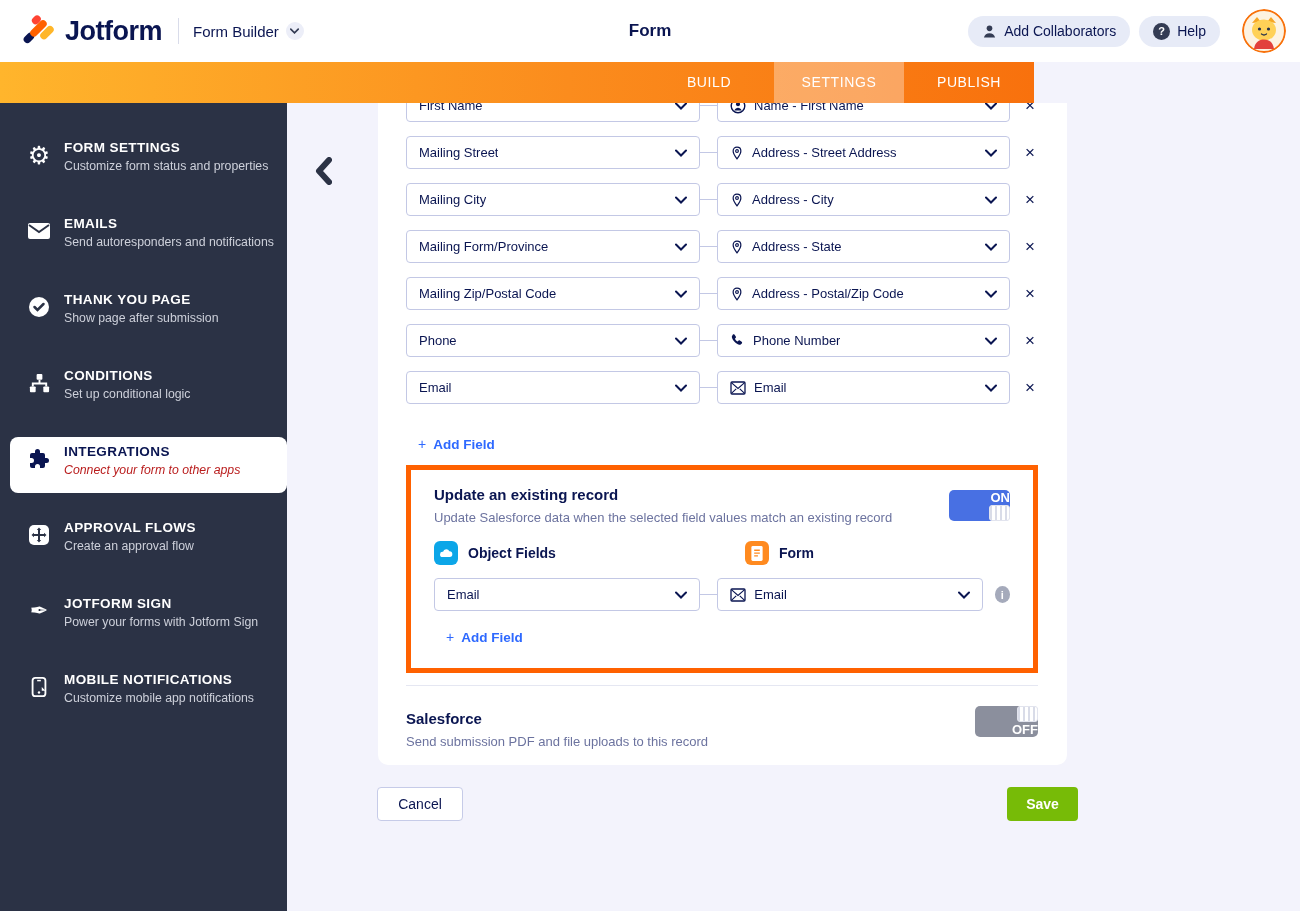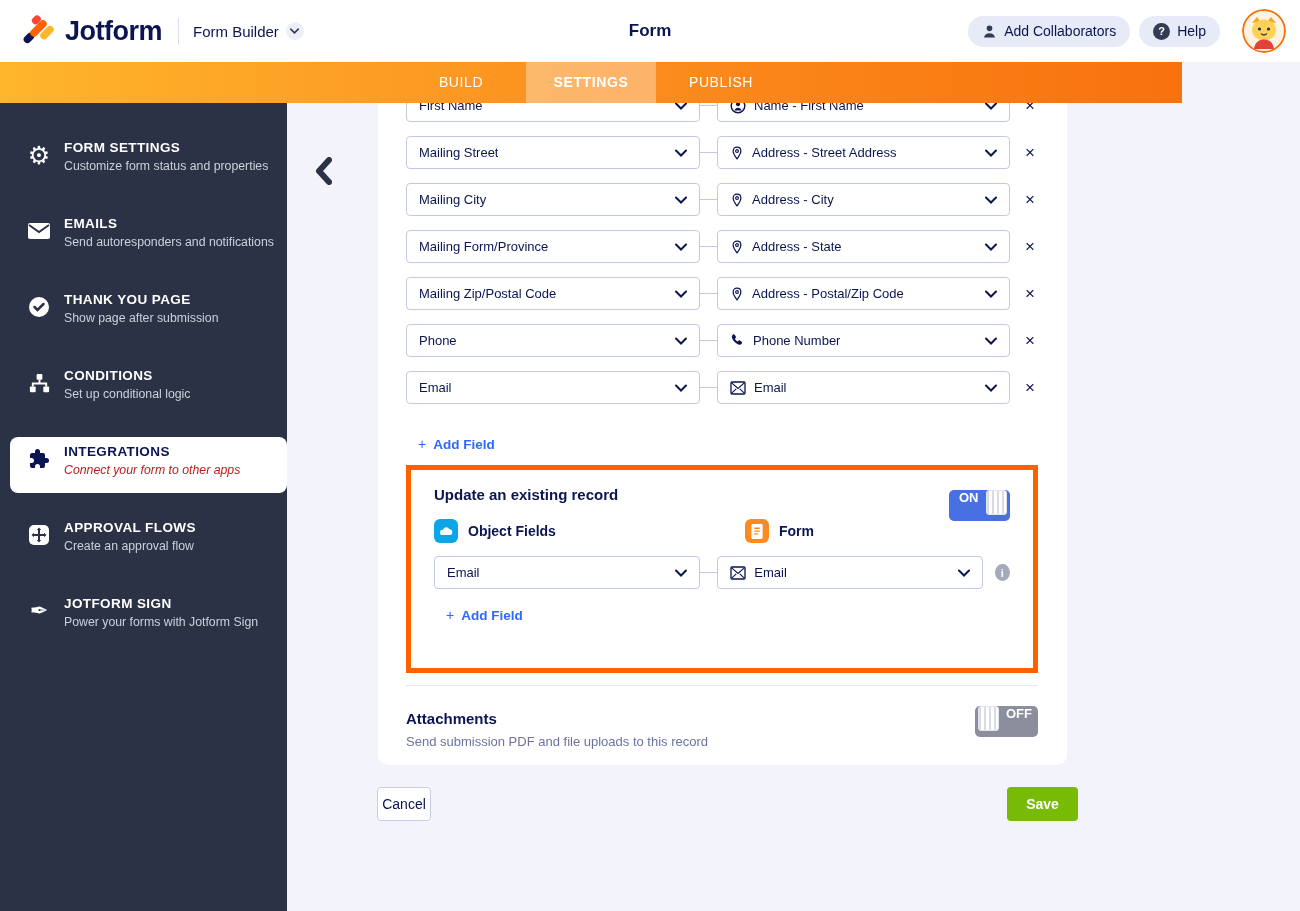"BUILD" .navbar { justify-content: center -> flex-end; width: 1182px -> 1034px }
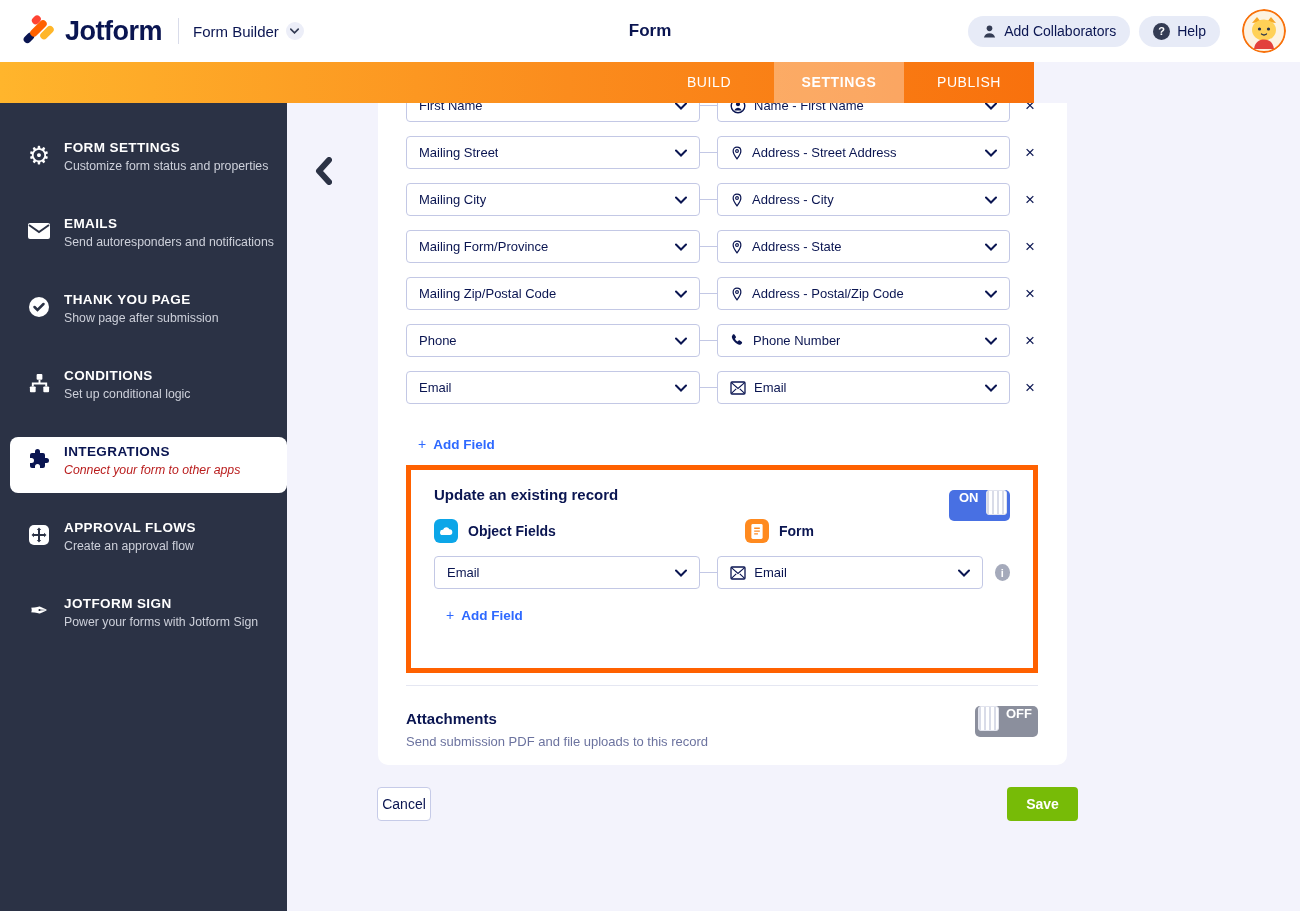"SETTINGS" .tab.active { font-weight: bold -> normal }
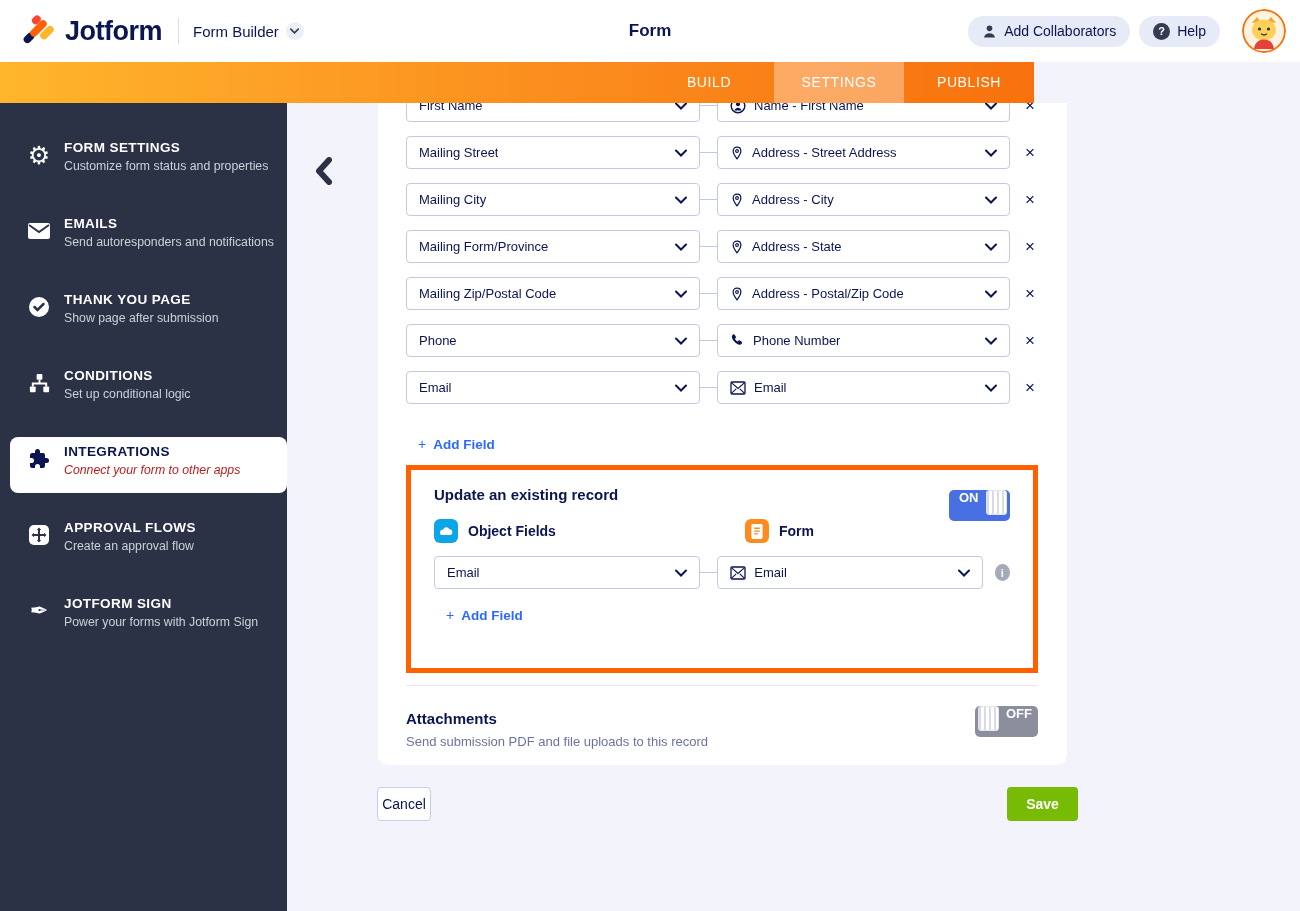"ON" .toggle { align-items: flex-start -> flex-end; flex-direction: none -> column }
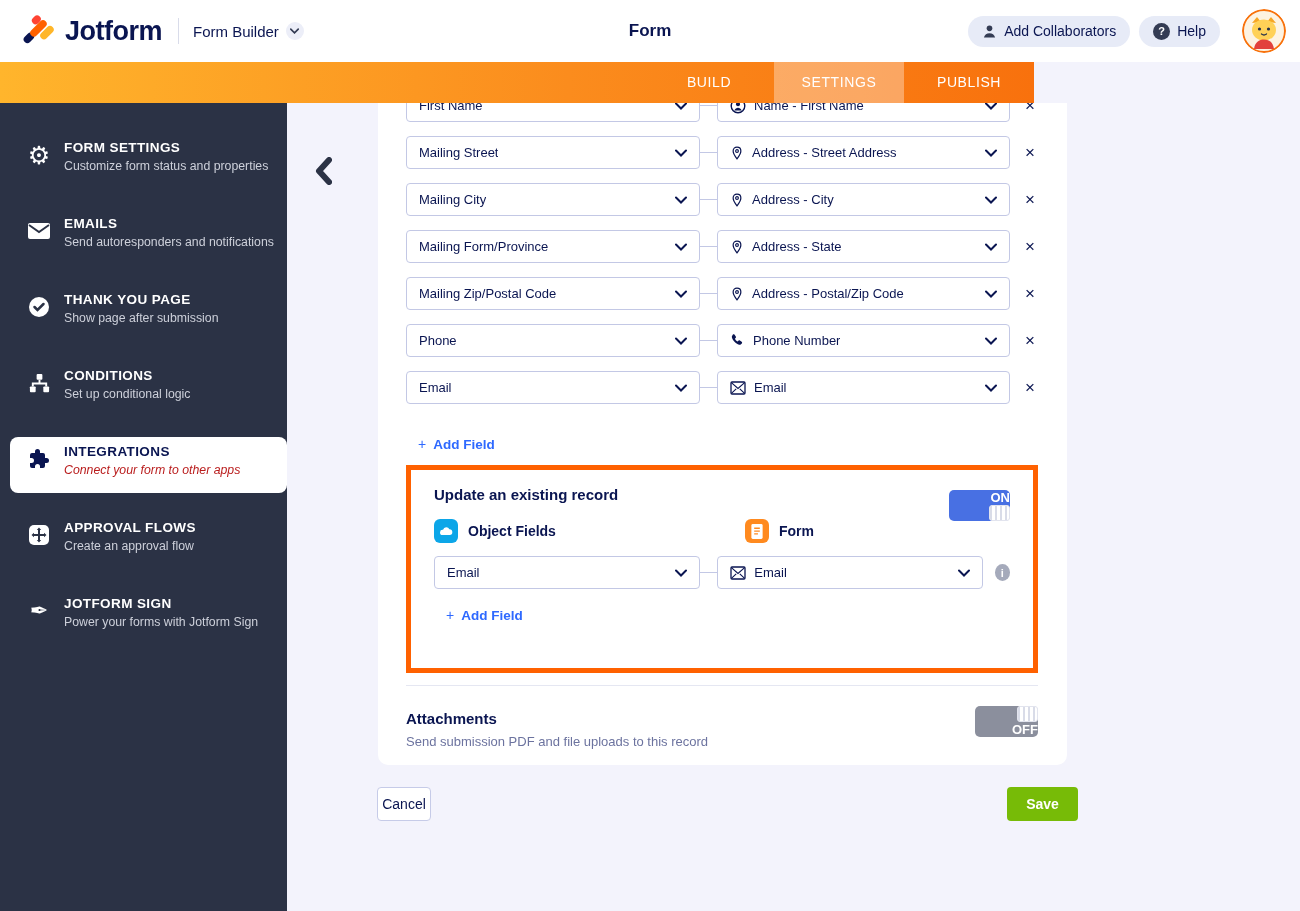"Update Salesforce data when the" div.sec-sub { html: none -> <div>Update Salesforce data when the selected field values match an existing record</div> }
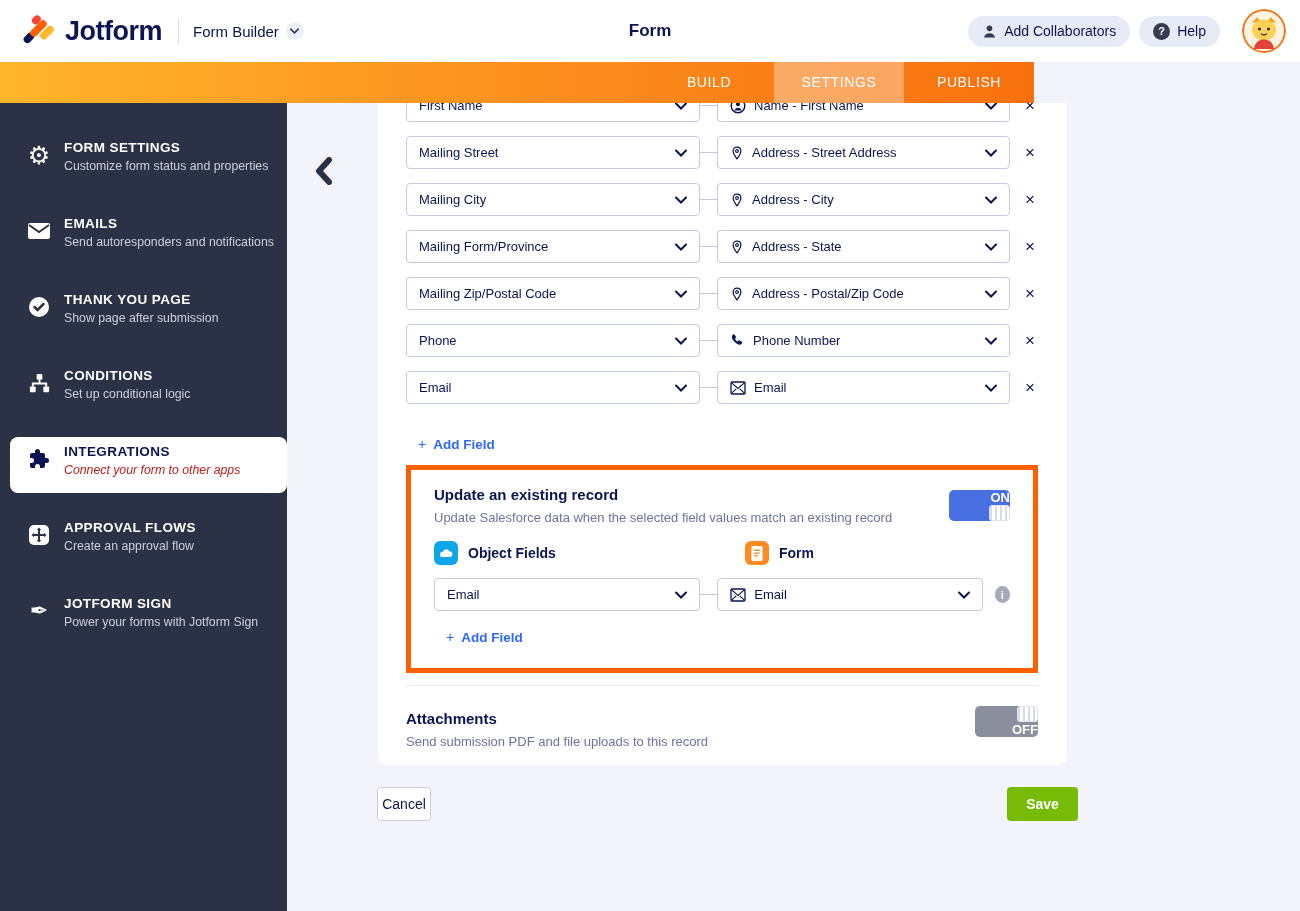"MOBILE NOTIFICATIONS" div.side-item { html: none -> <div> <span> <svg> <rect></rect> <path></path> <circle></circle> <path></path> </svg> </span> <span> <div>MOBILE NOTIFICATIONS</div> <div>Customize mobile app notifications</div> </span> </div> }
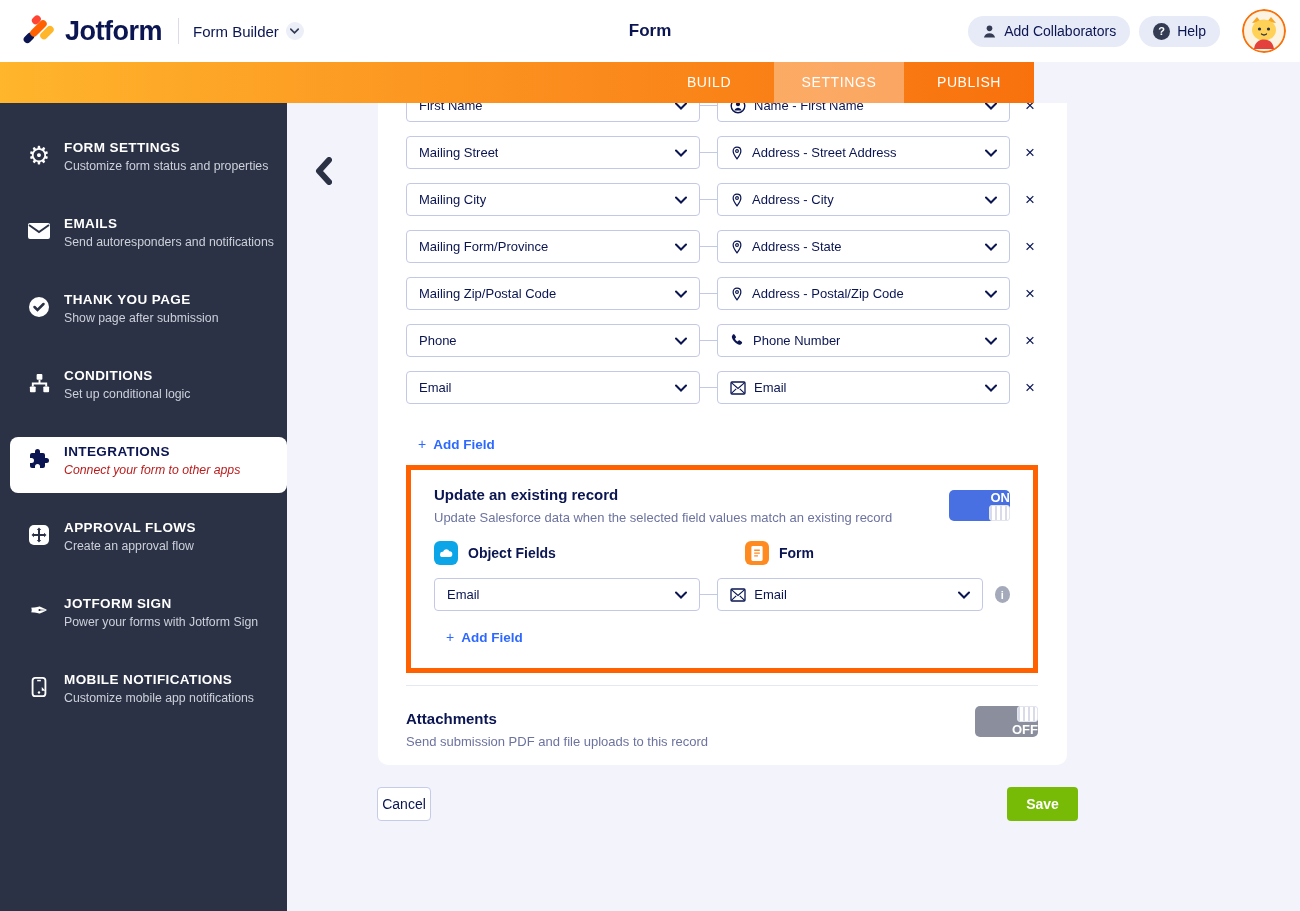"Attachments" div.sec-title { text: Attachments -> Salesforce }
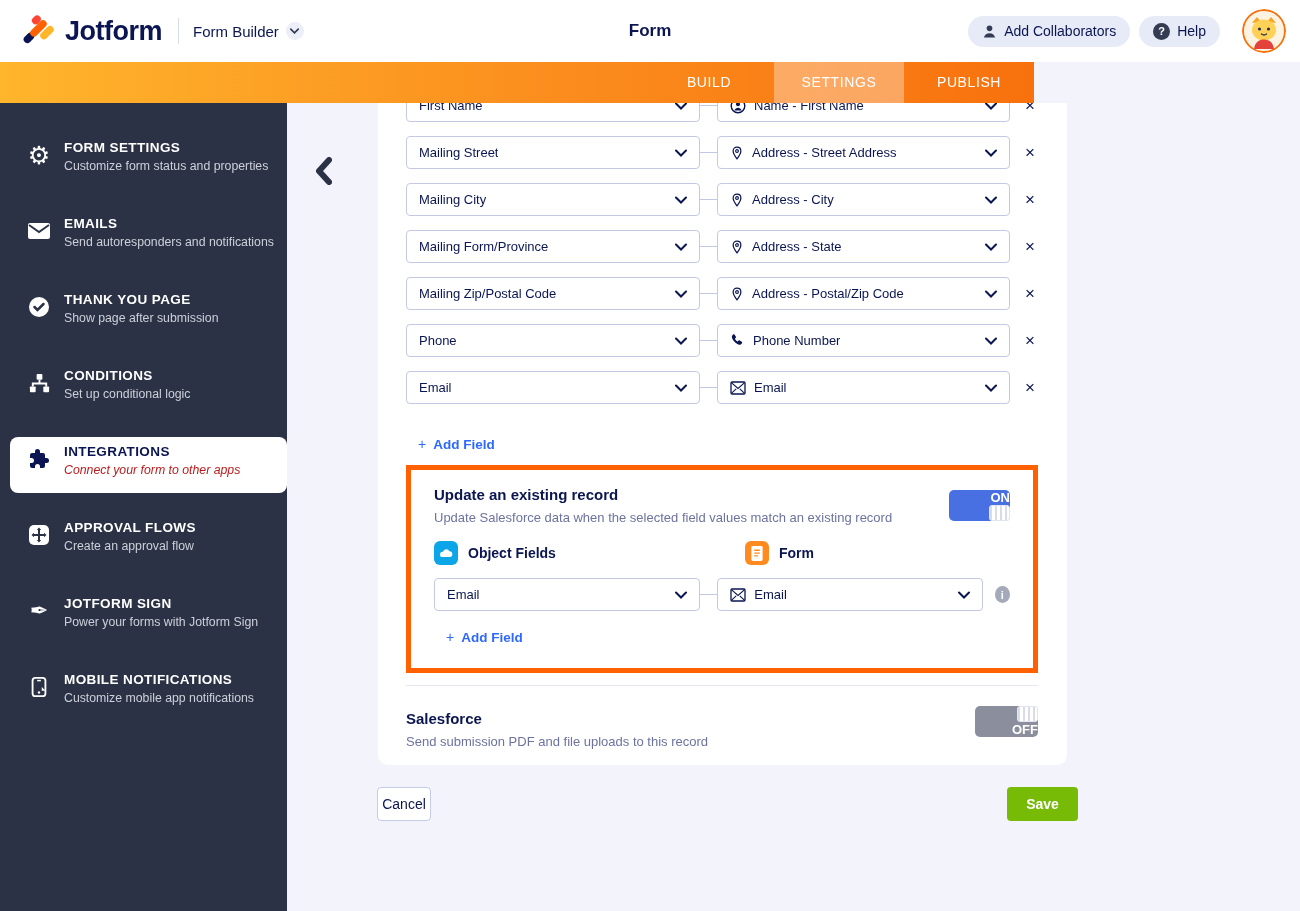"Cancel" .btn-cancel { width: 54px -> 86px }
